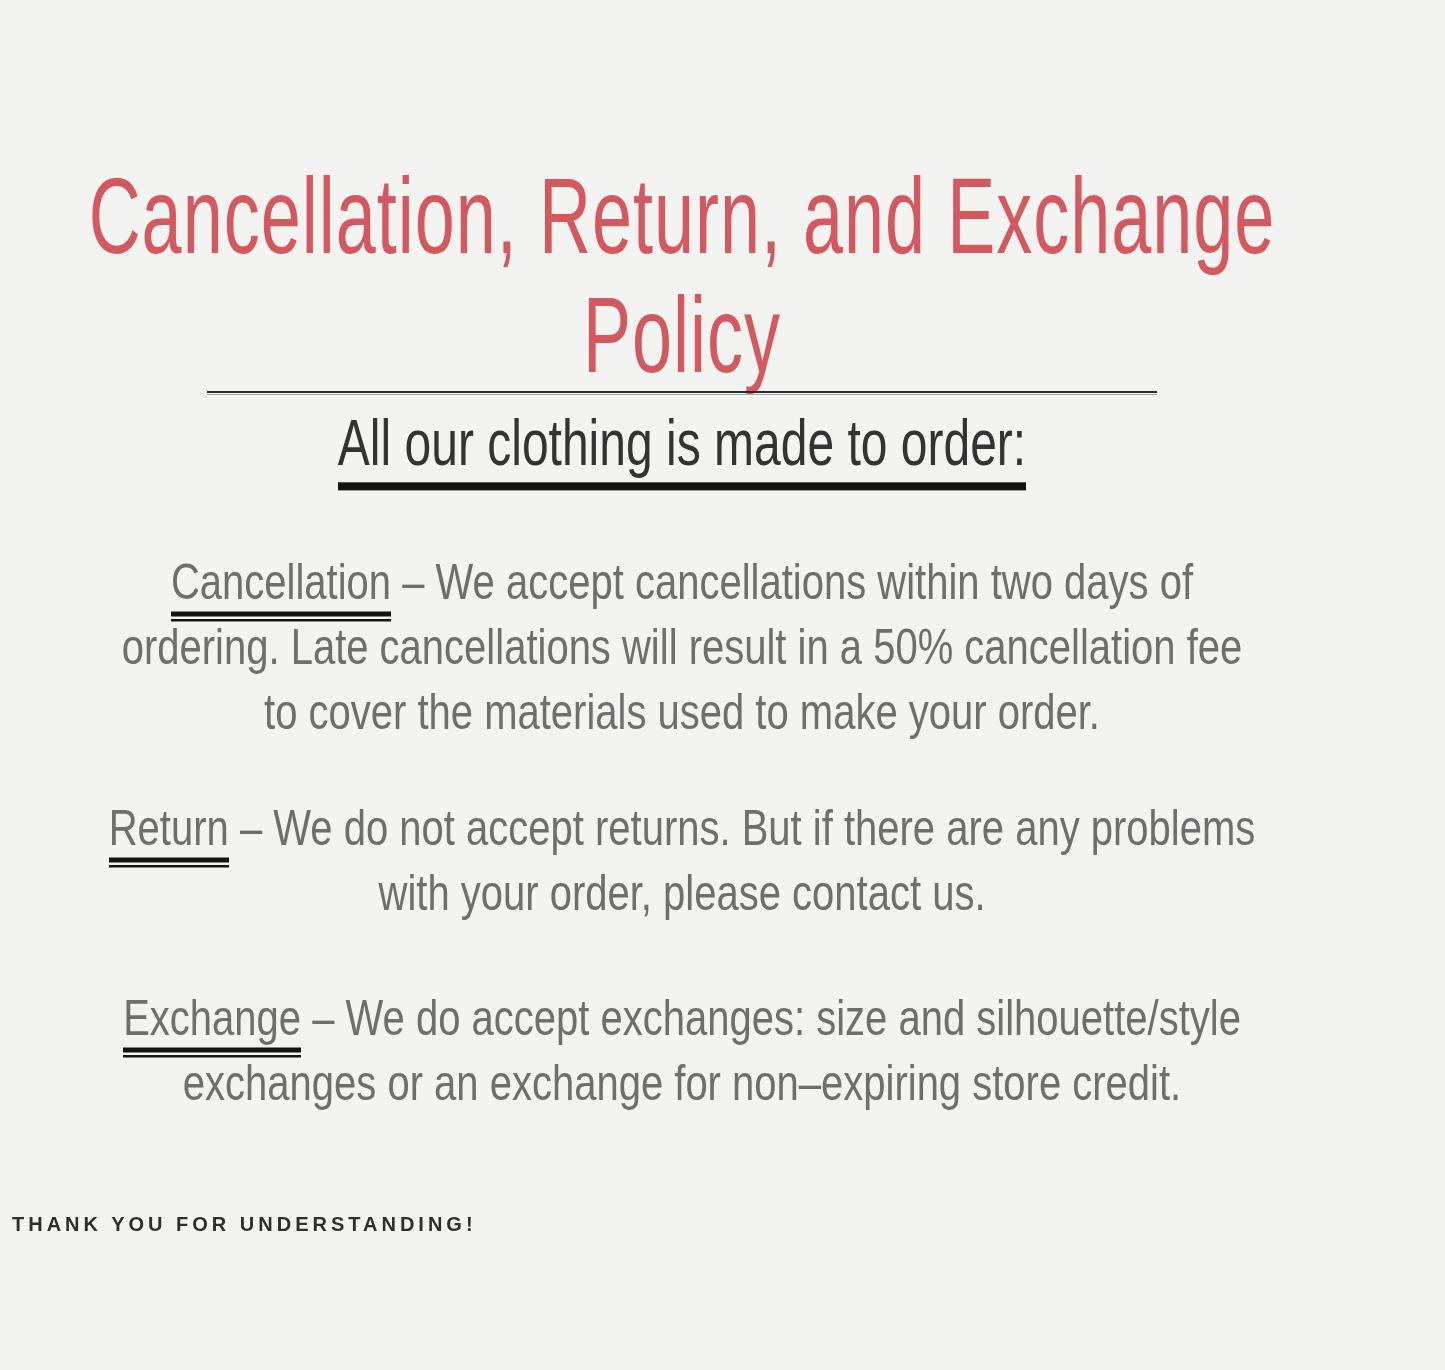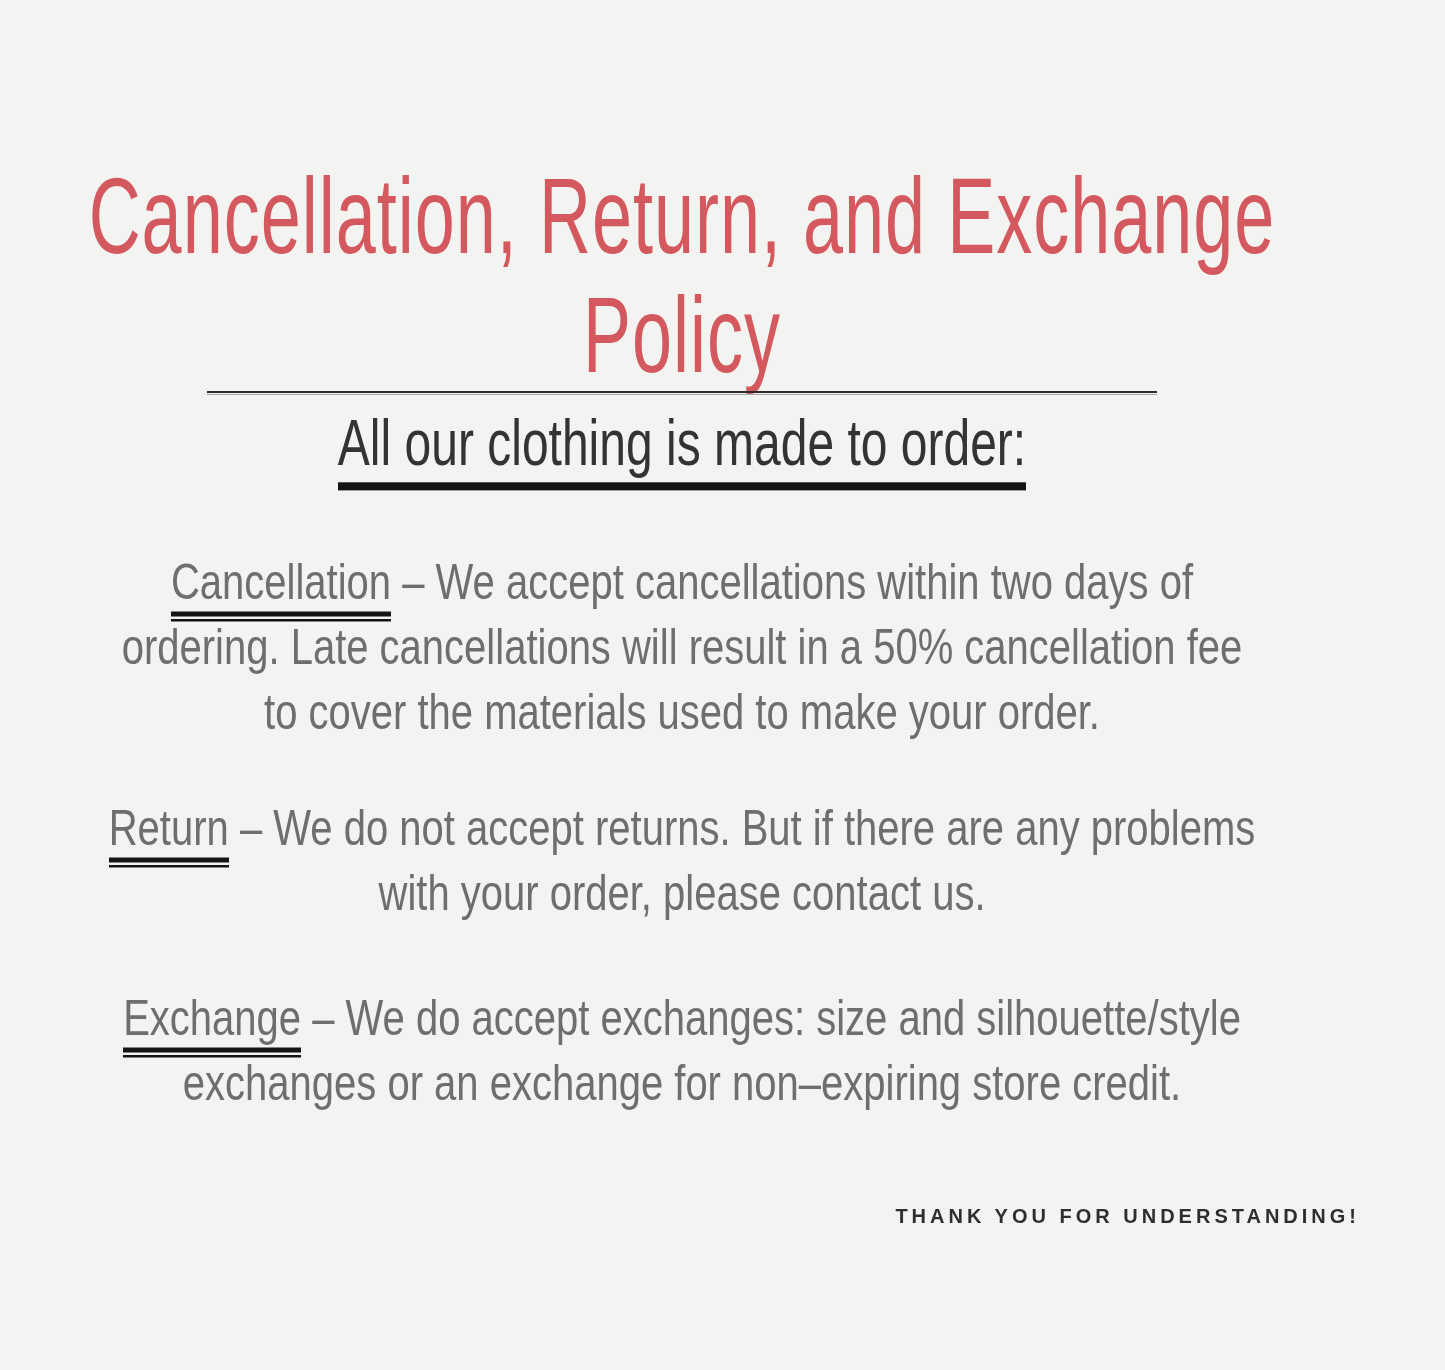"THANK YOU FOR UNDERSTANDING!" .footer { margin: 4px -> 12px; text-align: right -> left }
